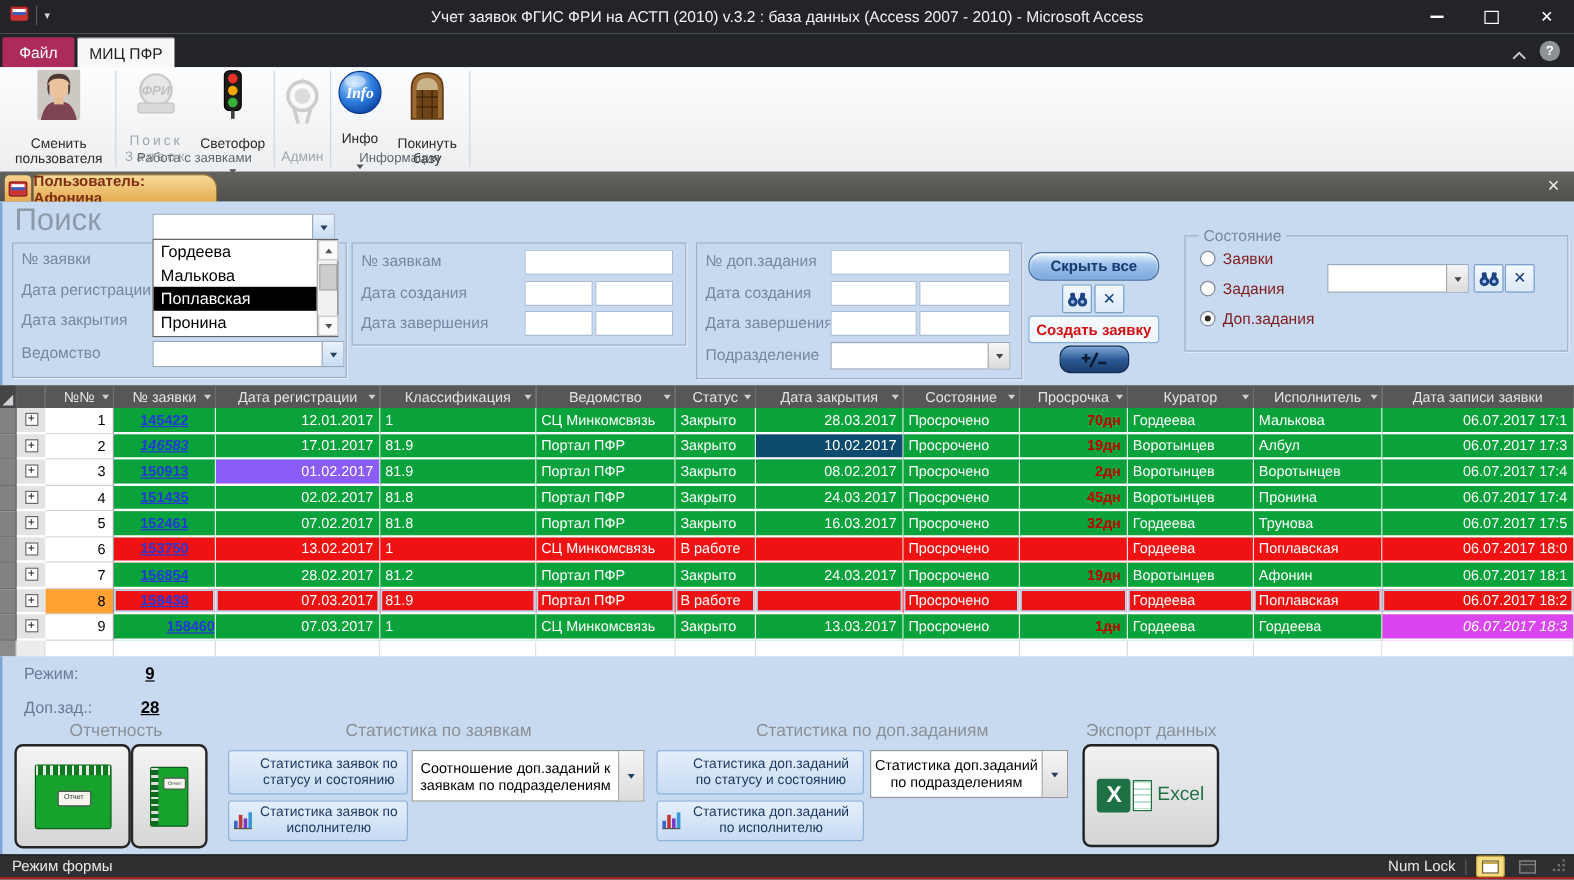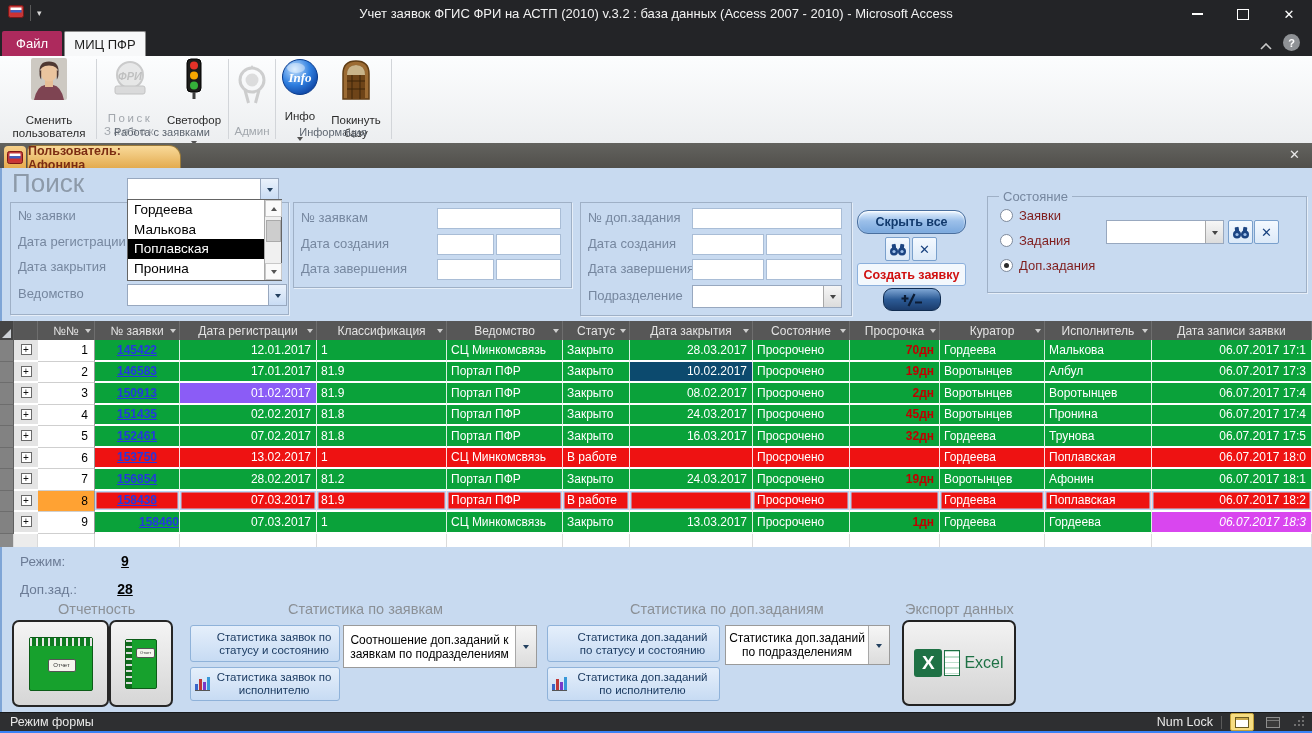"146583" div.rc { font-style: none -> italic }
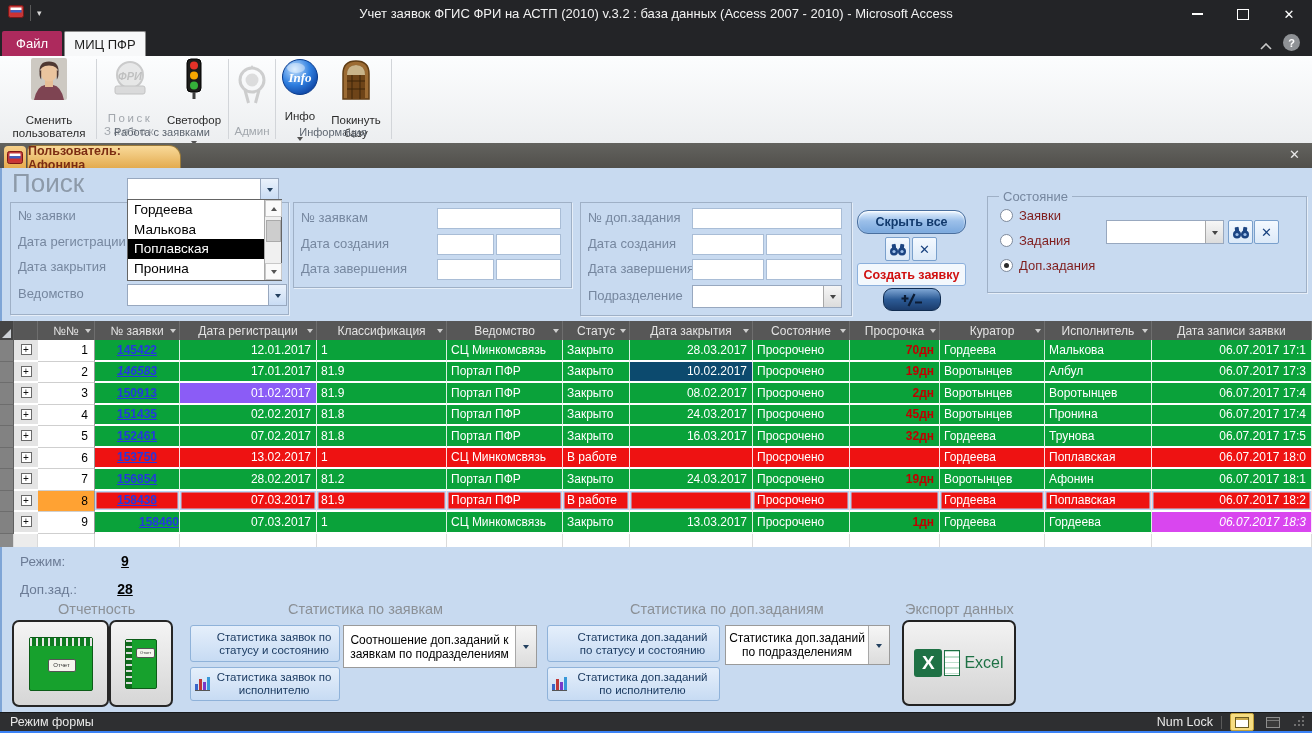"Режим формы" .statusbar { border-bottom: 2px solid #3b82f6 -> 2px solid #b91c1c }
